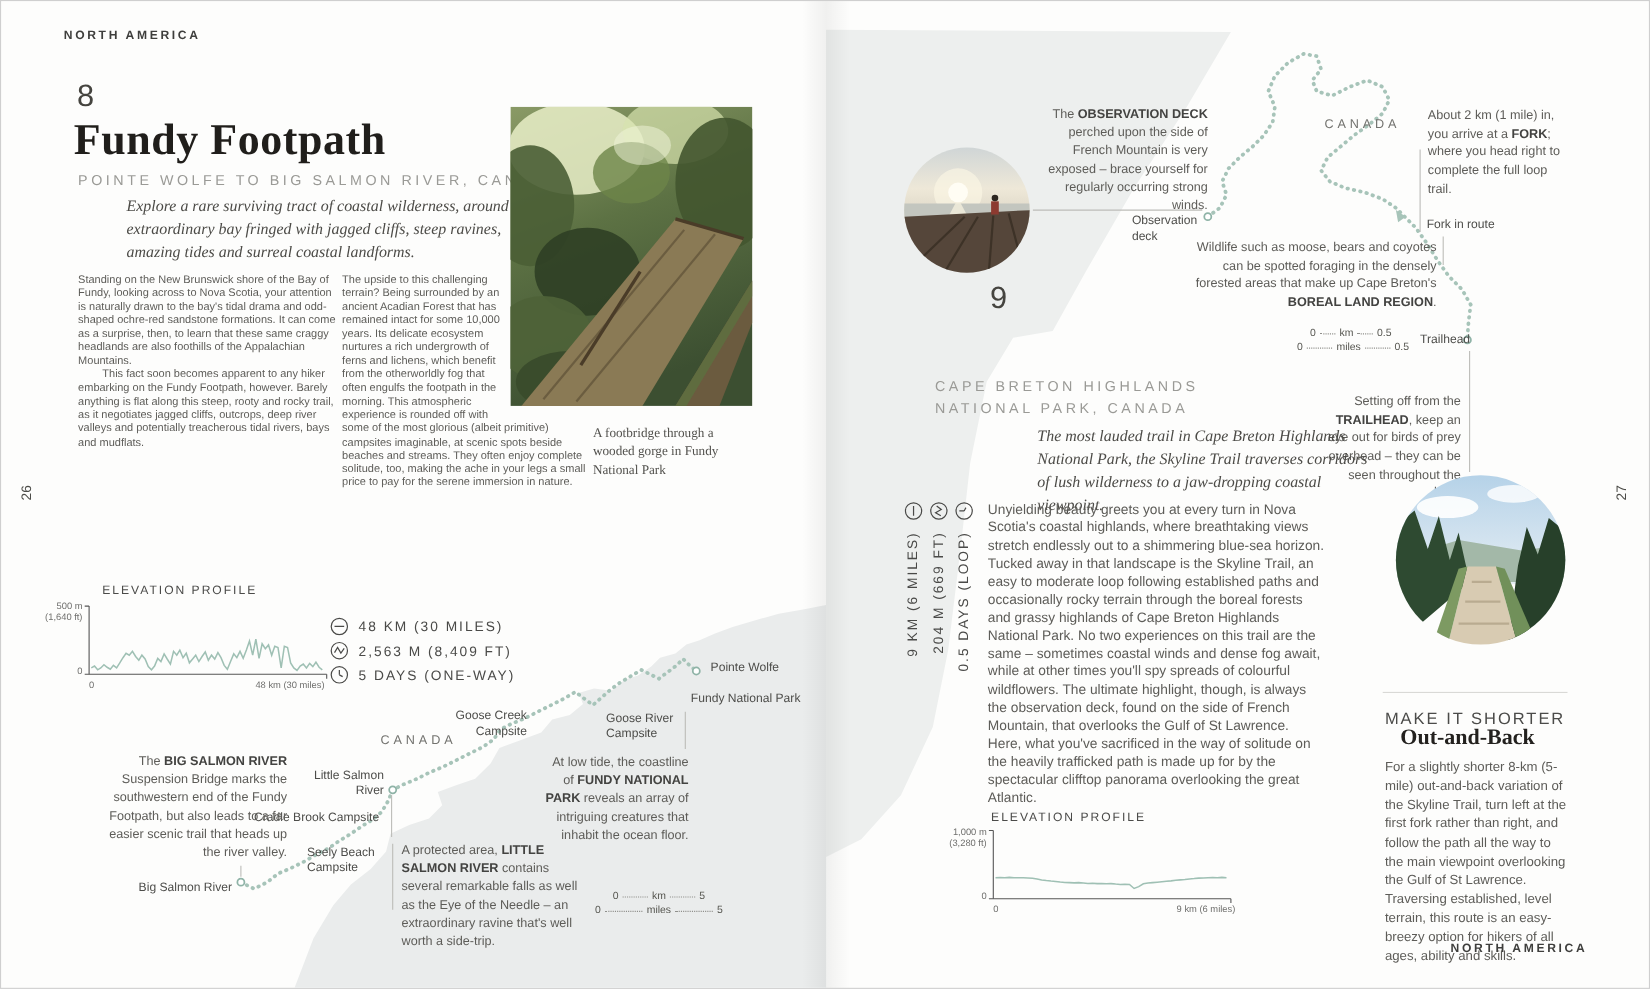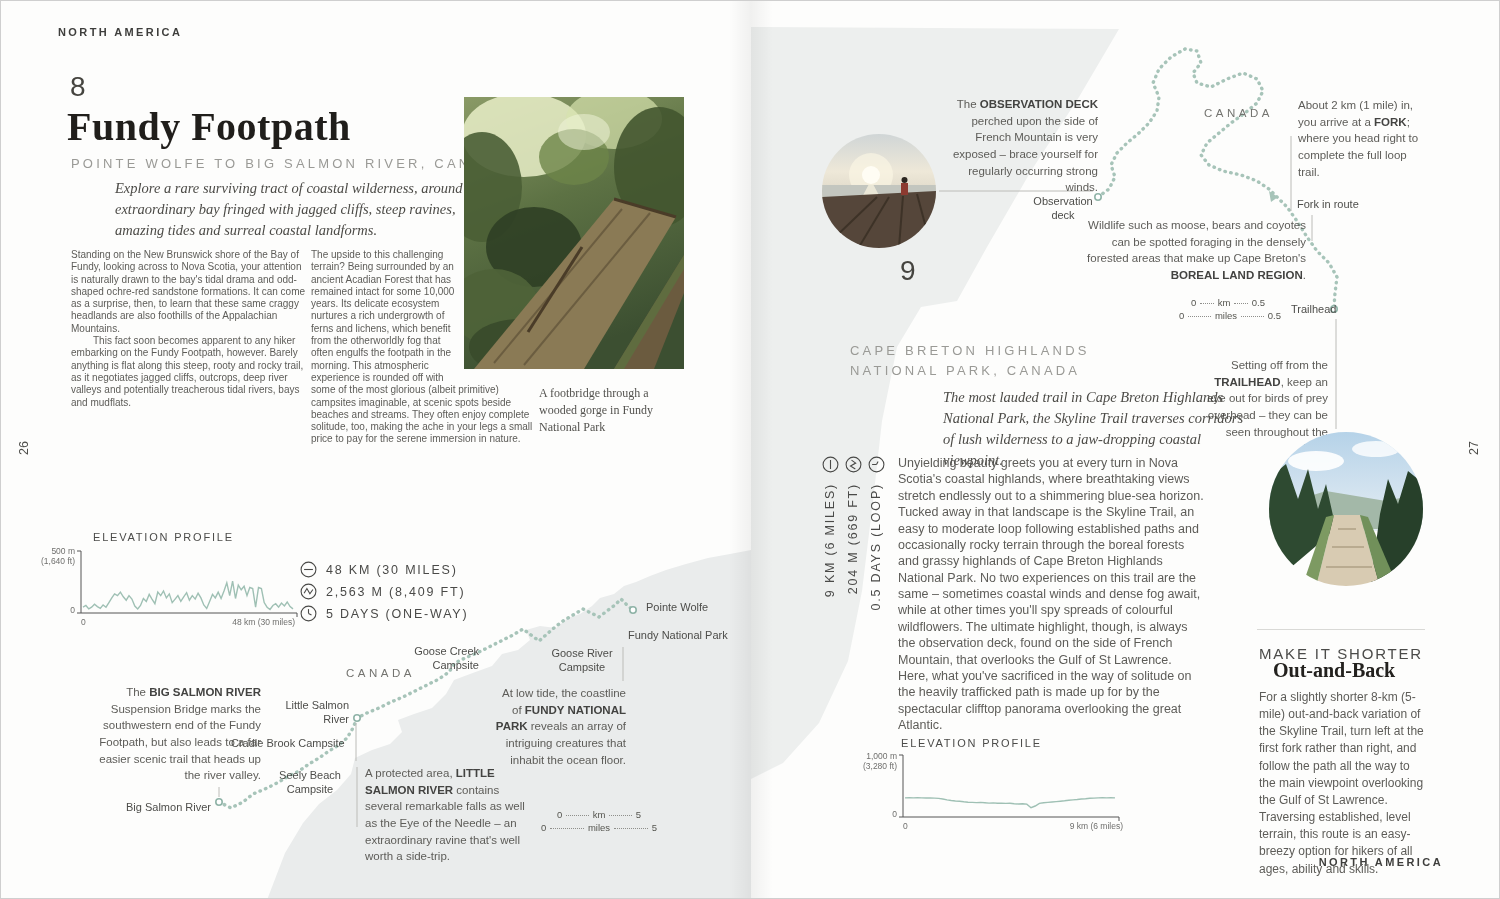"Observation" .ta-c { text-align: center -> none }
